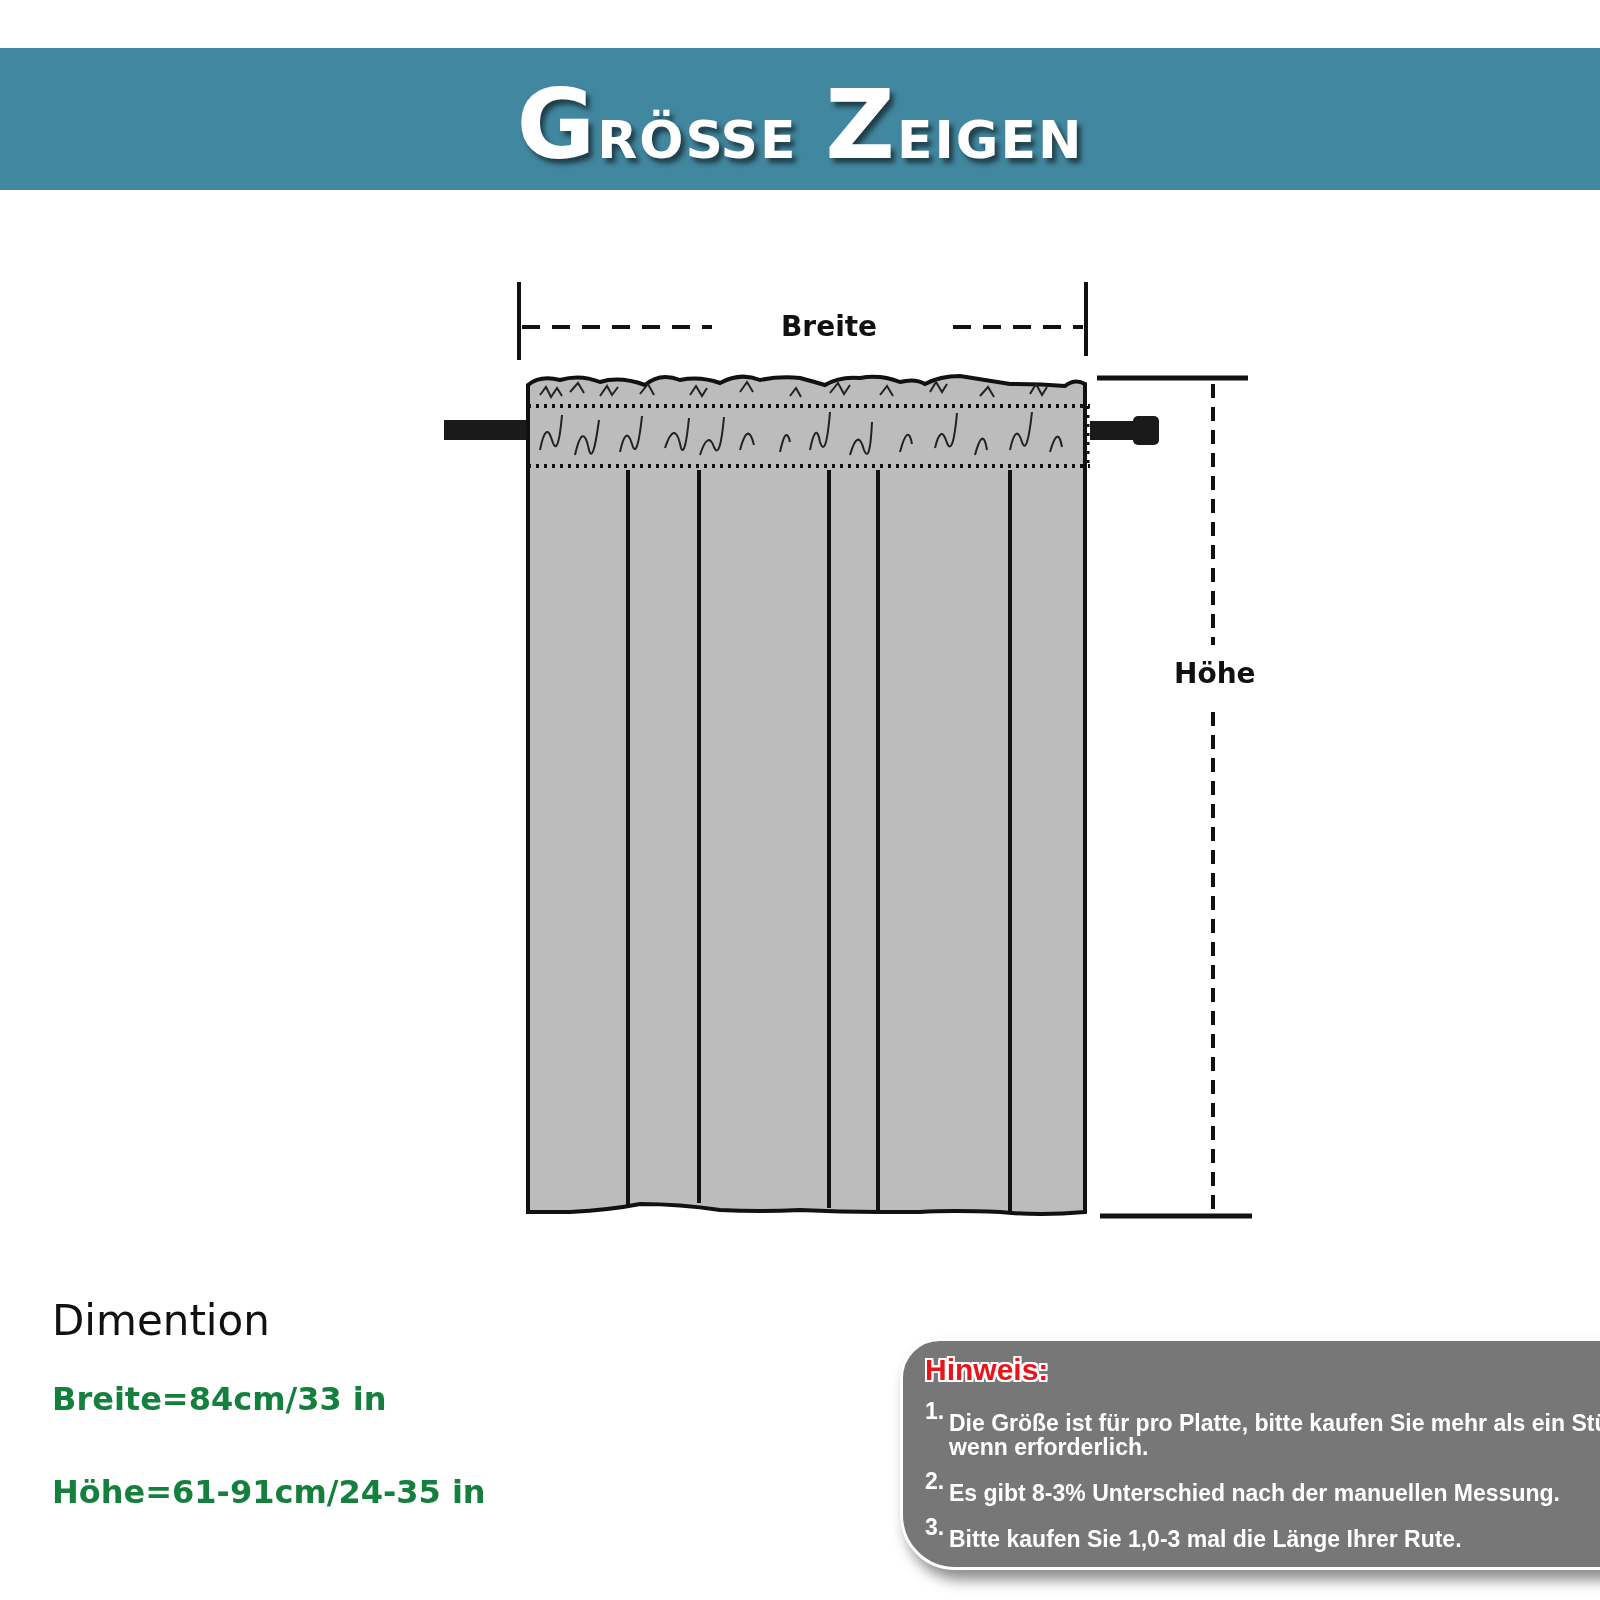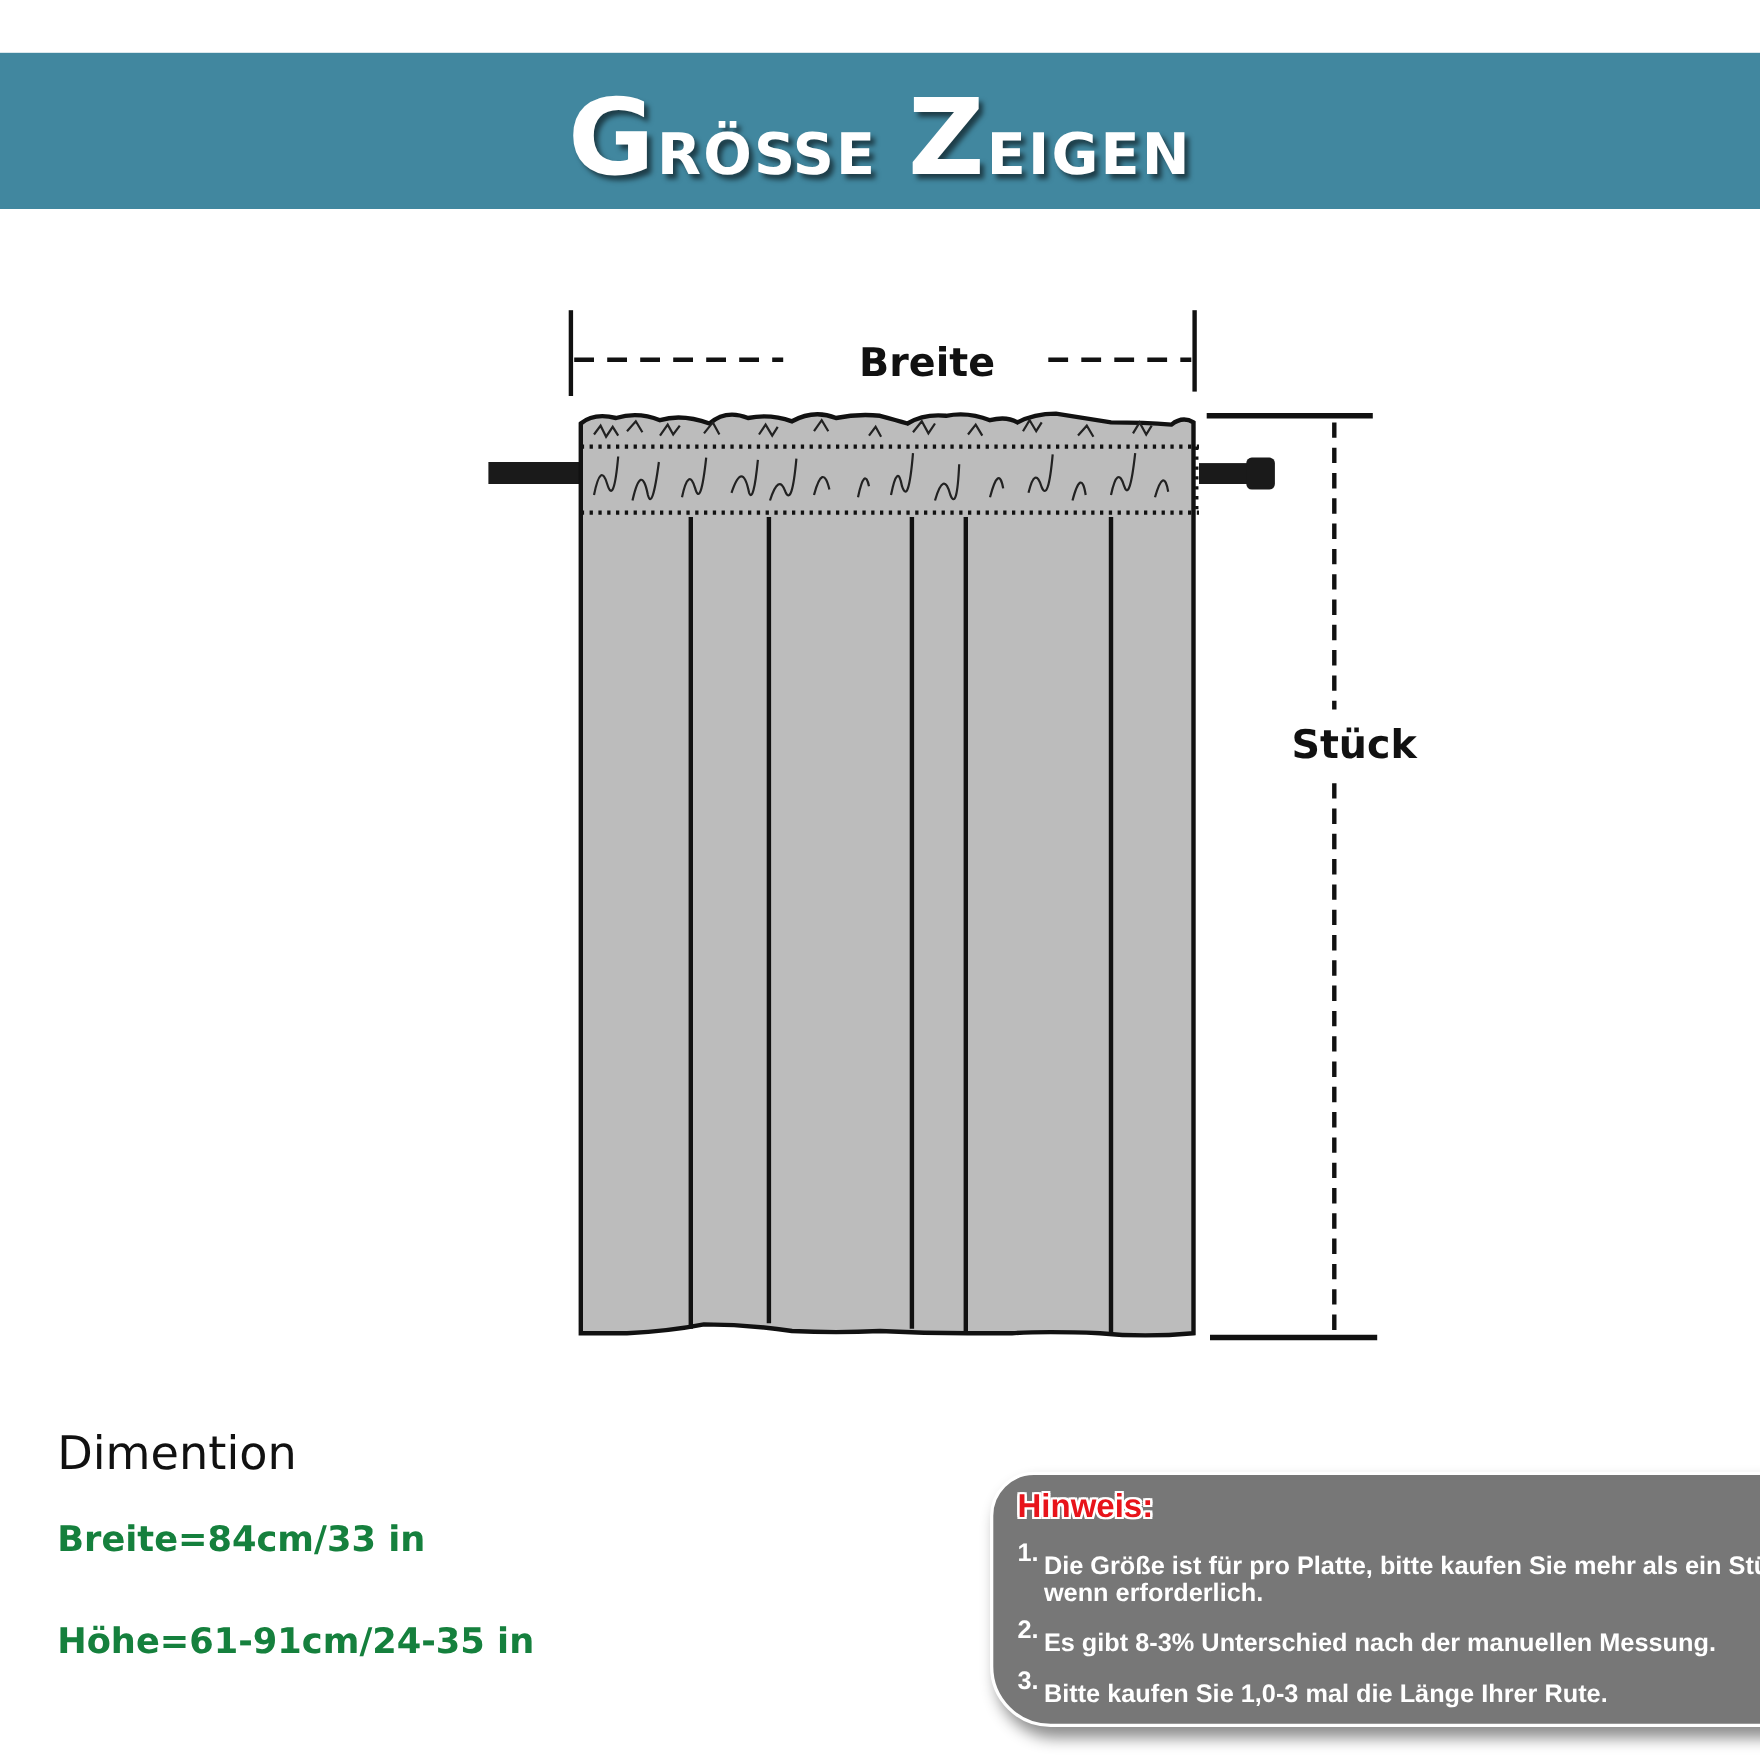"Breite" .dim-label { font-size: 36px -> 28px }
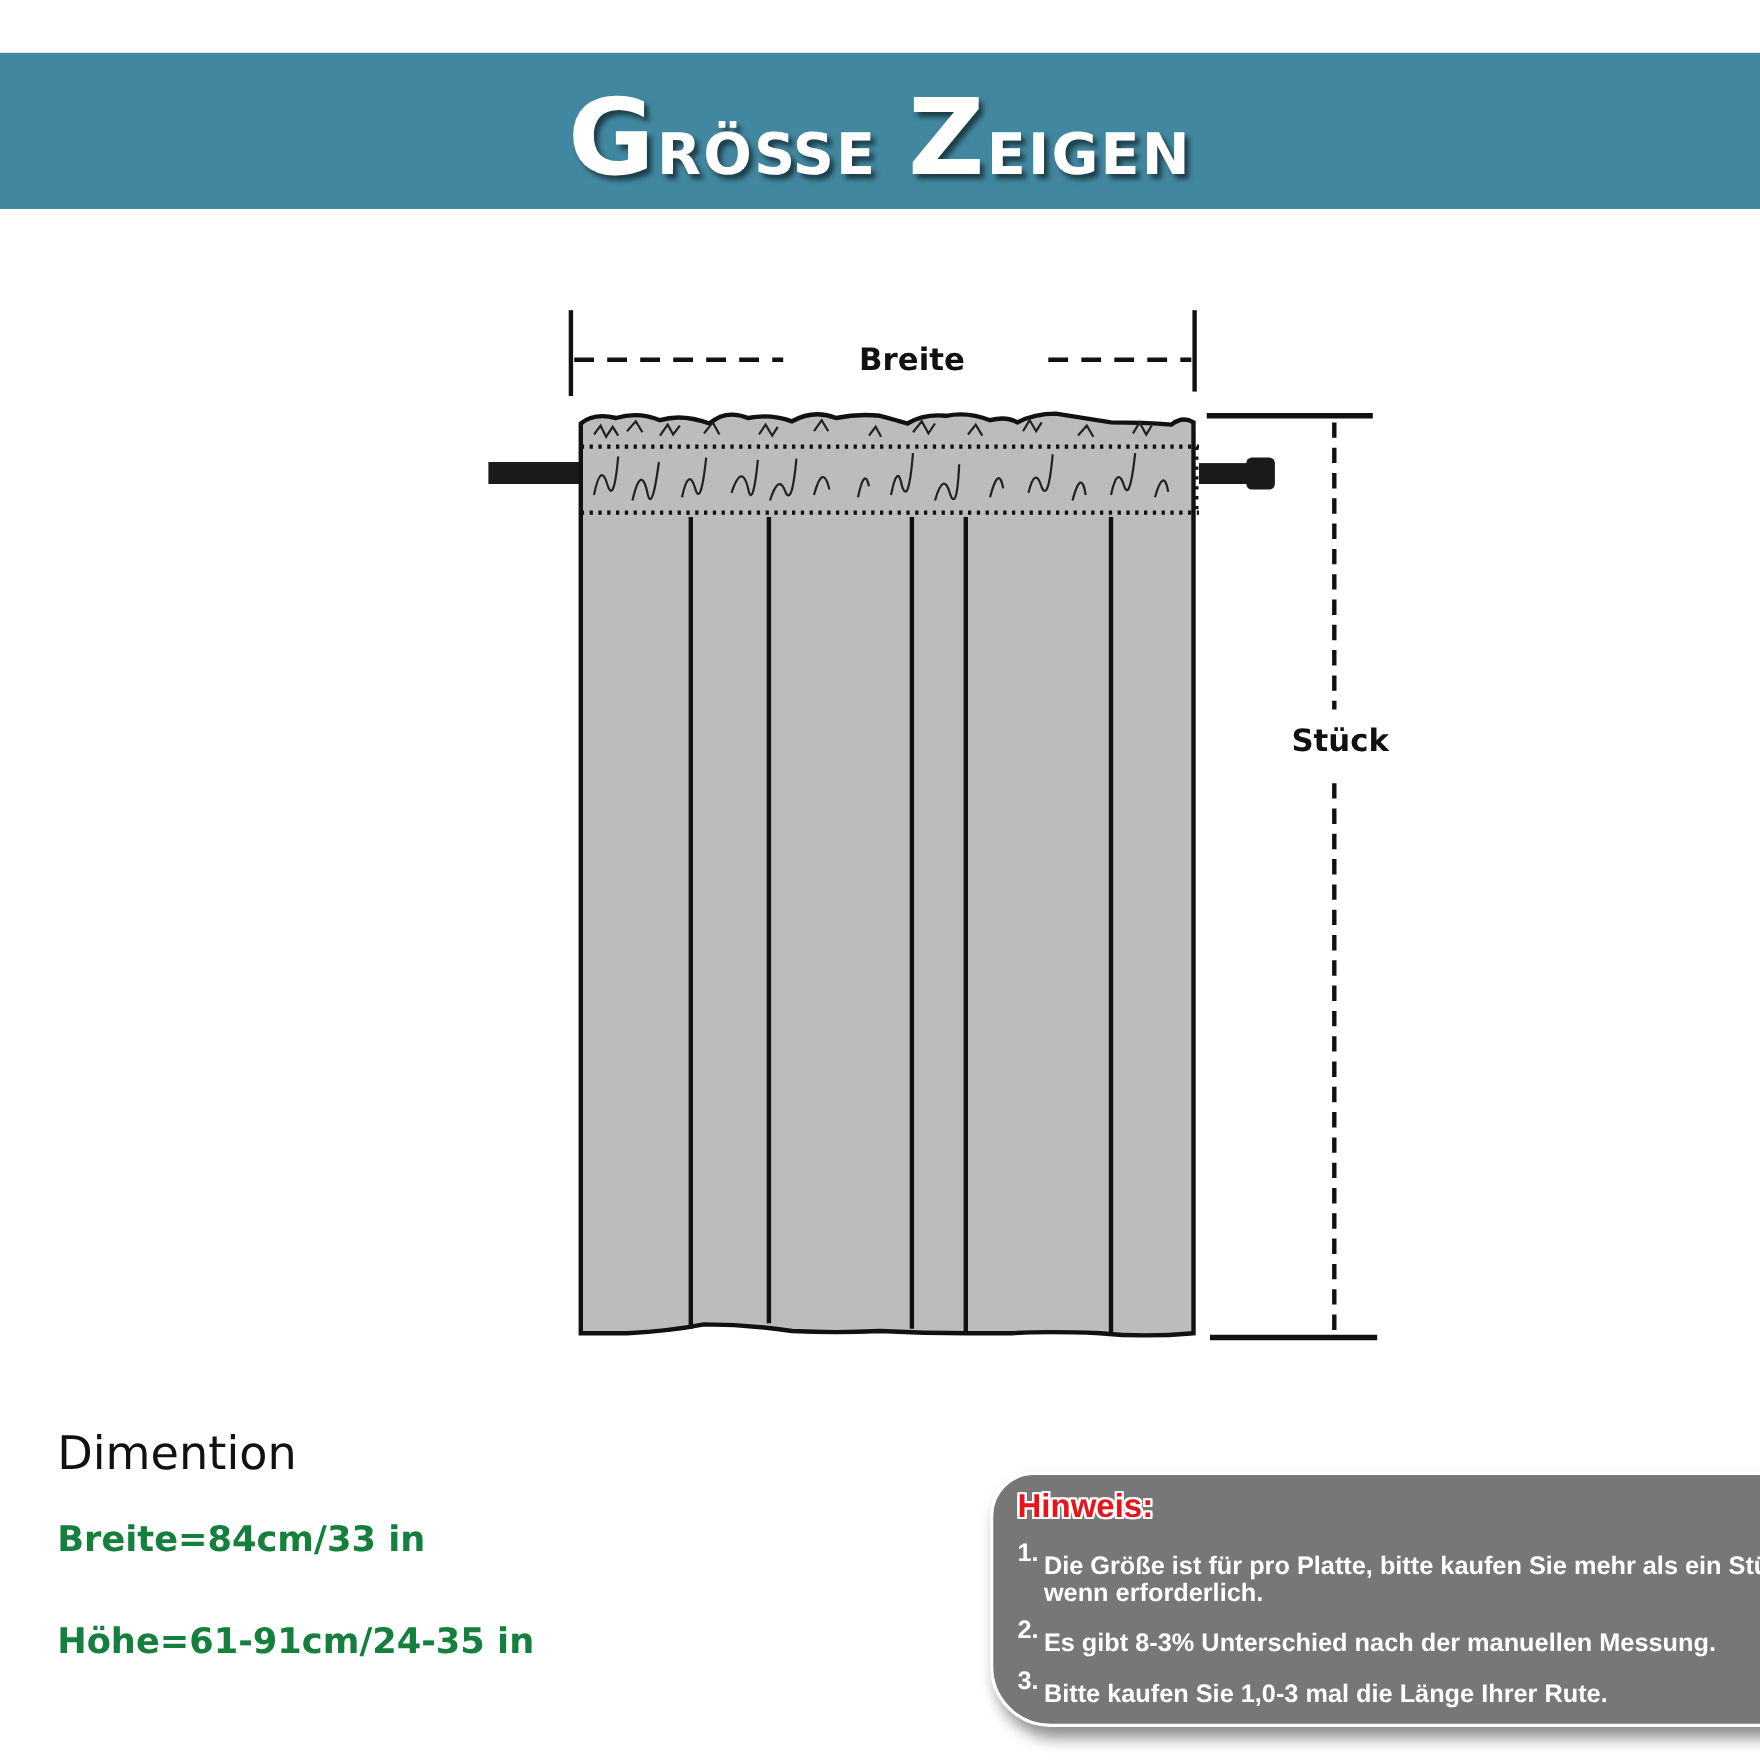"Stück" div.dim-label { text: Stück -> Höhe }
